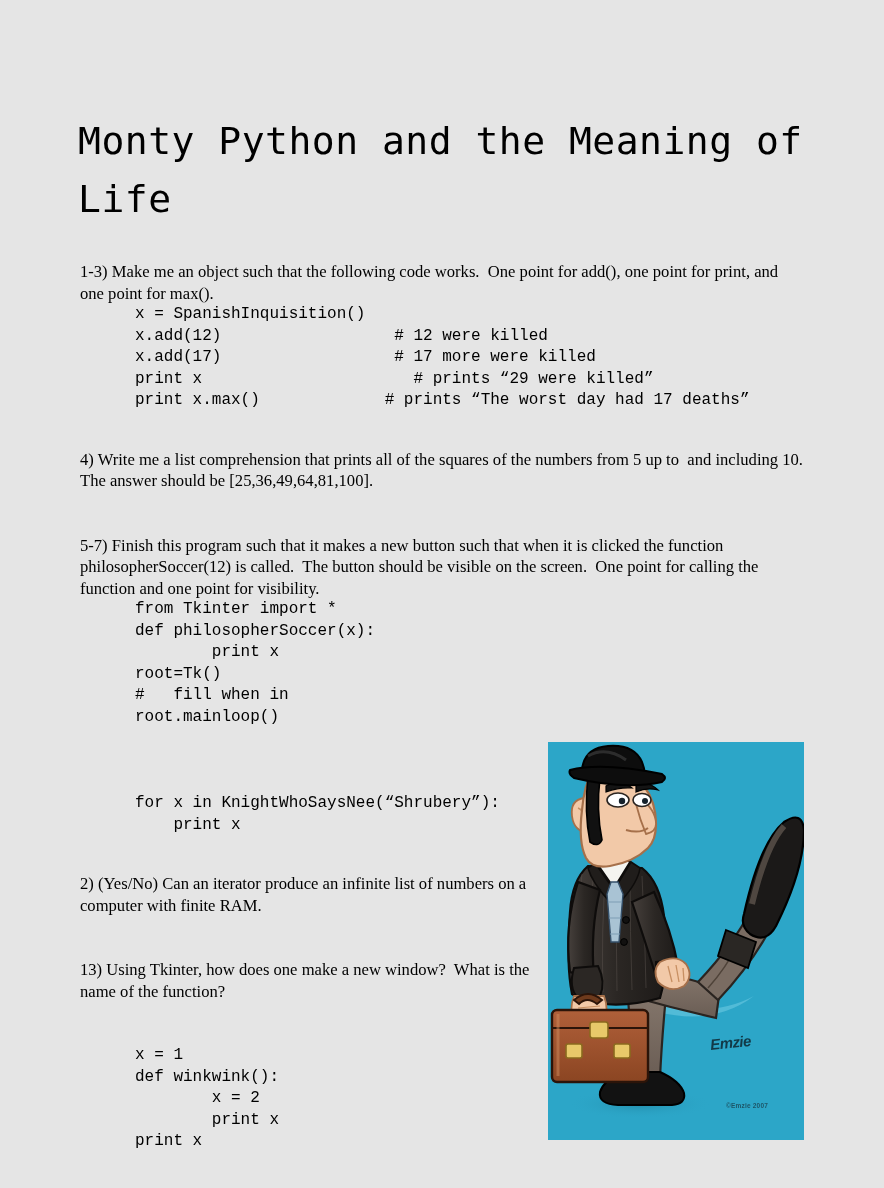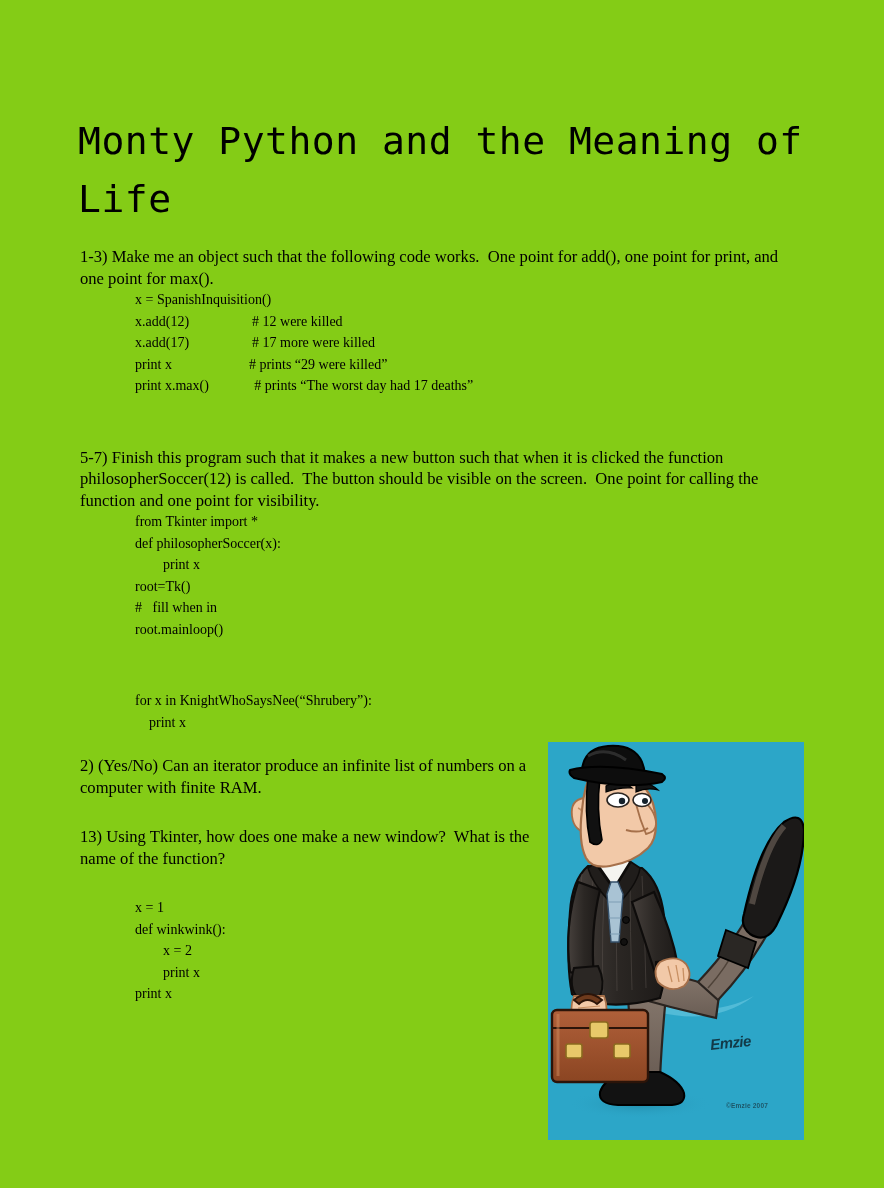"Monty Python and the Meaning" .page { background: #84cc16 -> #e5e5e5 }
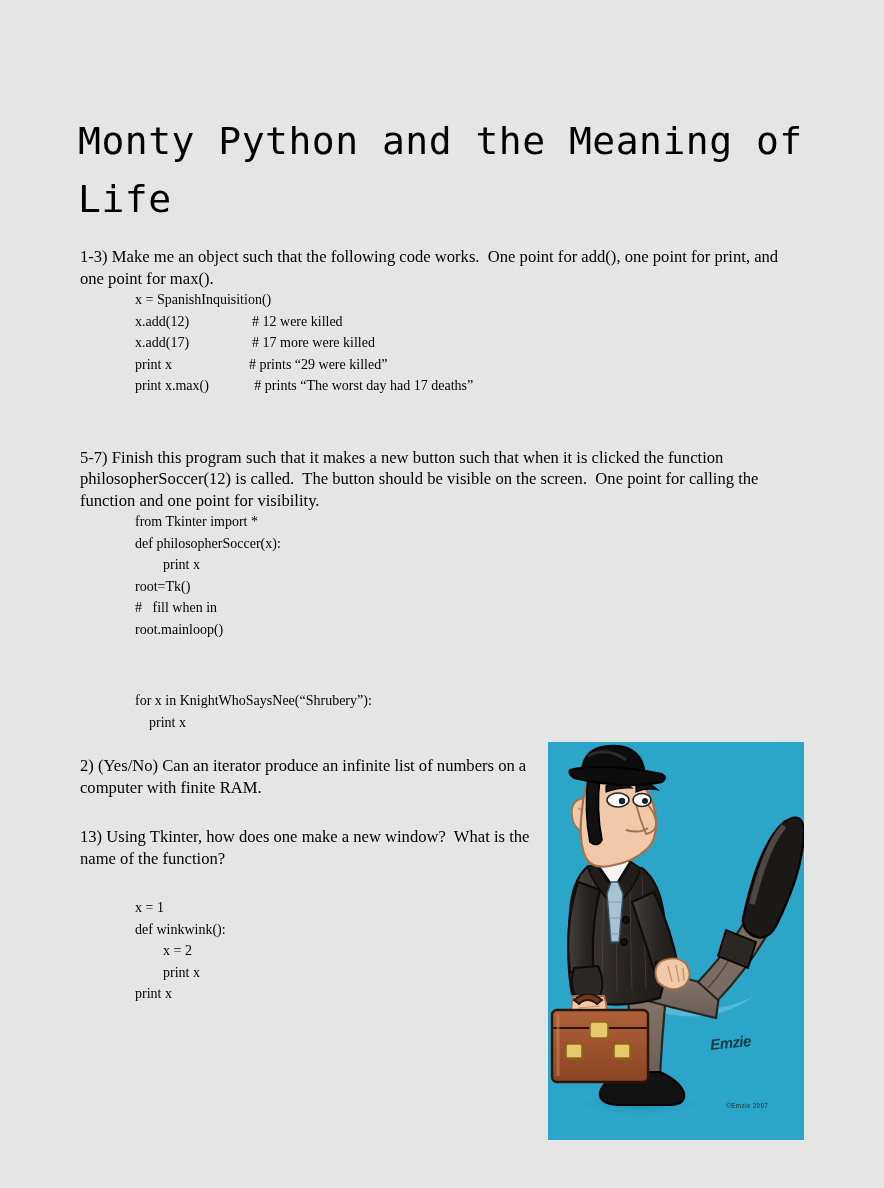"1-3) Make me an object" .qblock { margin-top: none -> 15px }
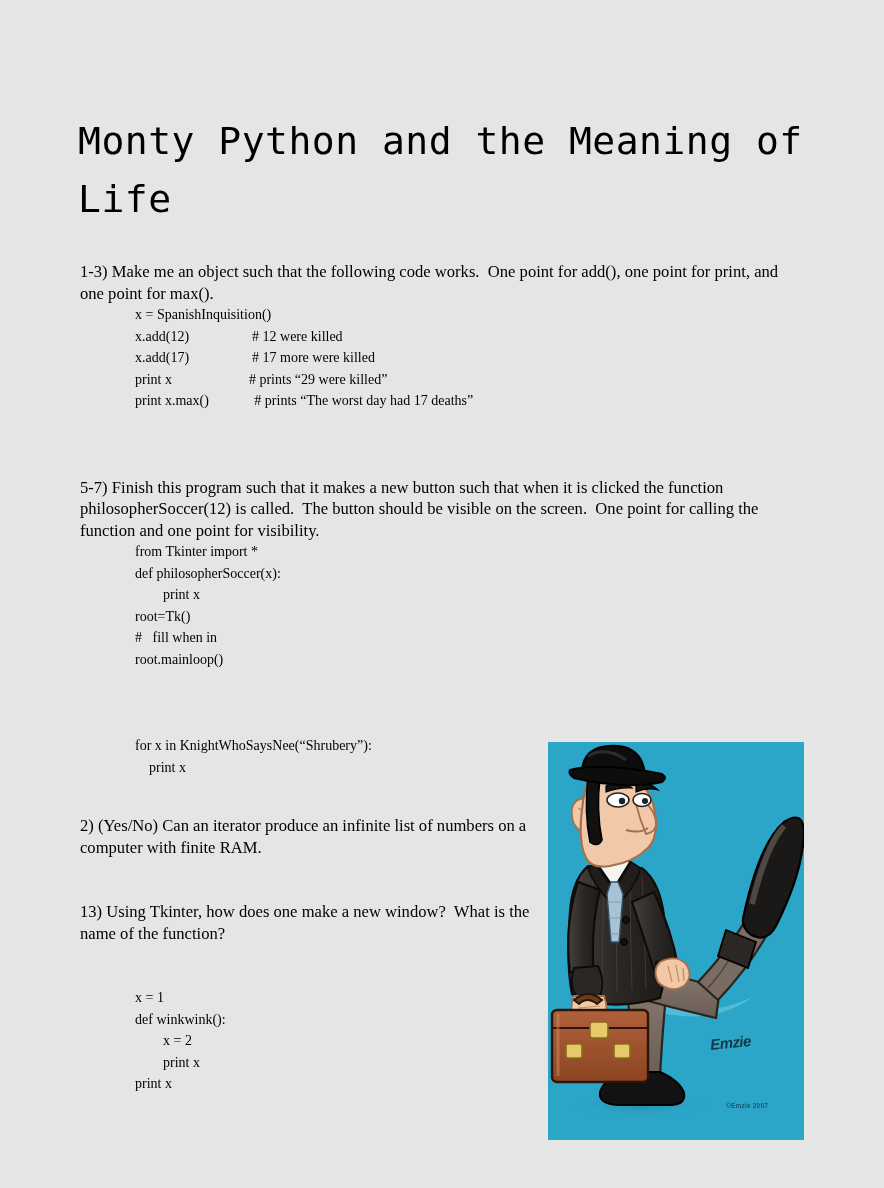"x = SpanishInquisition()" .code { font-family: Liberation Serif, serif -> Liberation Mono, monospace; font-size: 14px -> 16px }
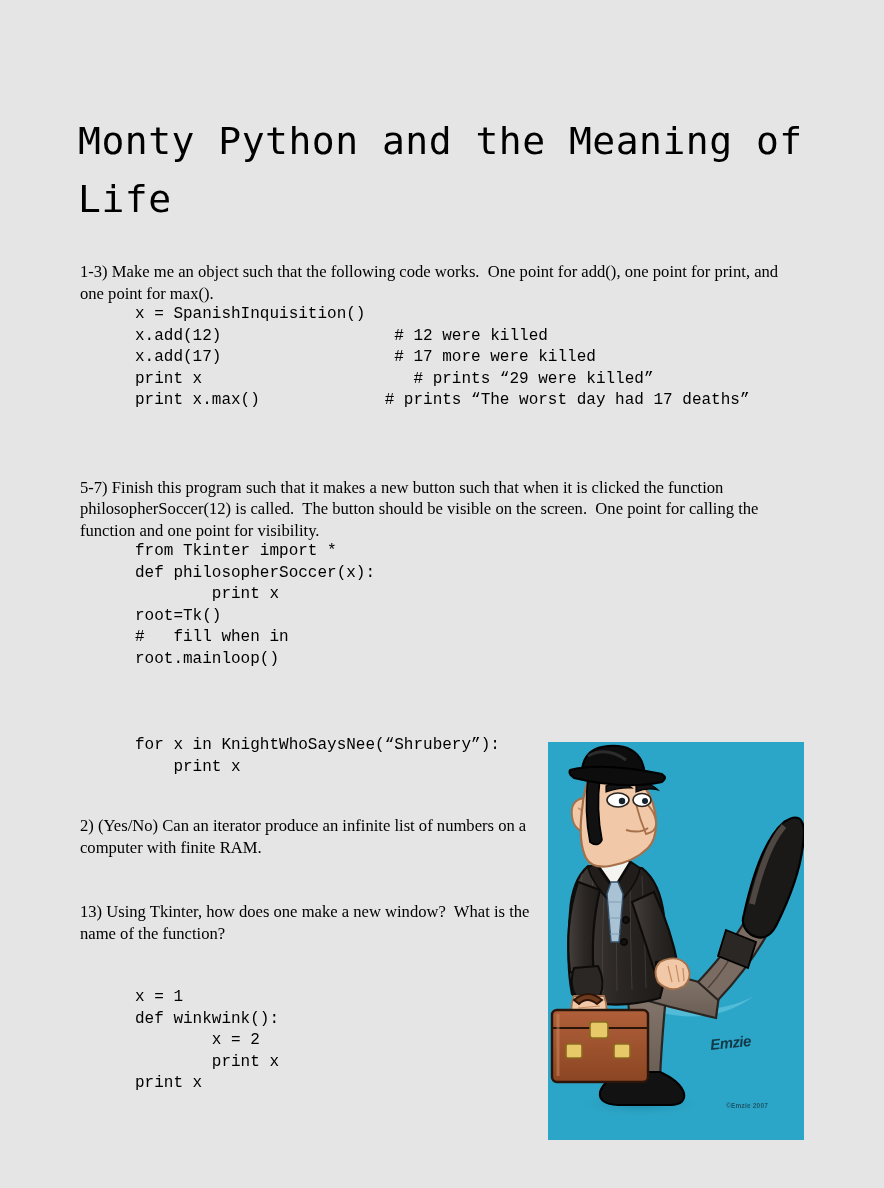"4) Write me a list" div.qblock { html: none -> <div> <div>4) Write me a list comprehension that prints all of the squares of the numbers from 5 up to and including 10. The answer should be [25,36,49,64,81,100].</div> </div> }
